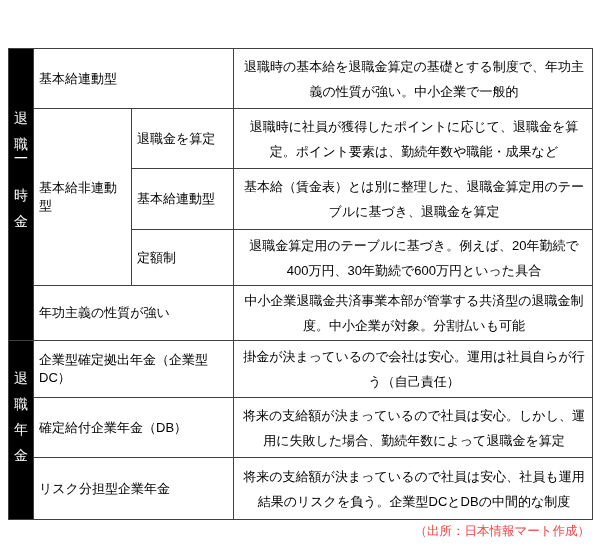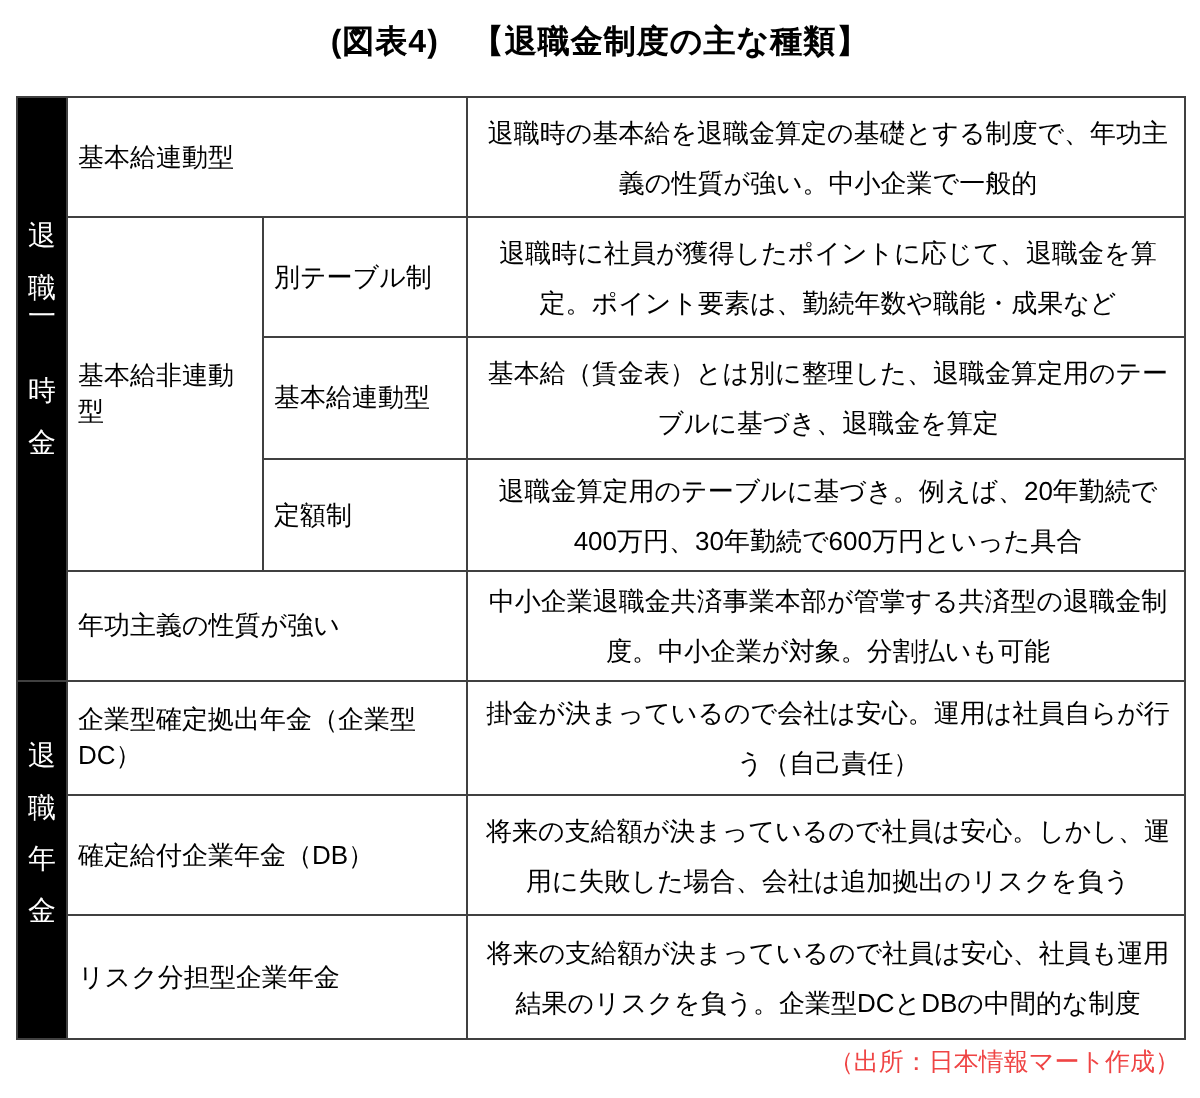"(図表4) 【退職金制度の主な種類】" div.fig-title { html: <div>(図表4) 【退職金制度の主な種類】</div> -> none }
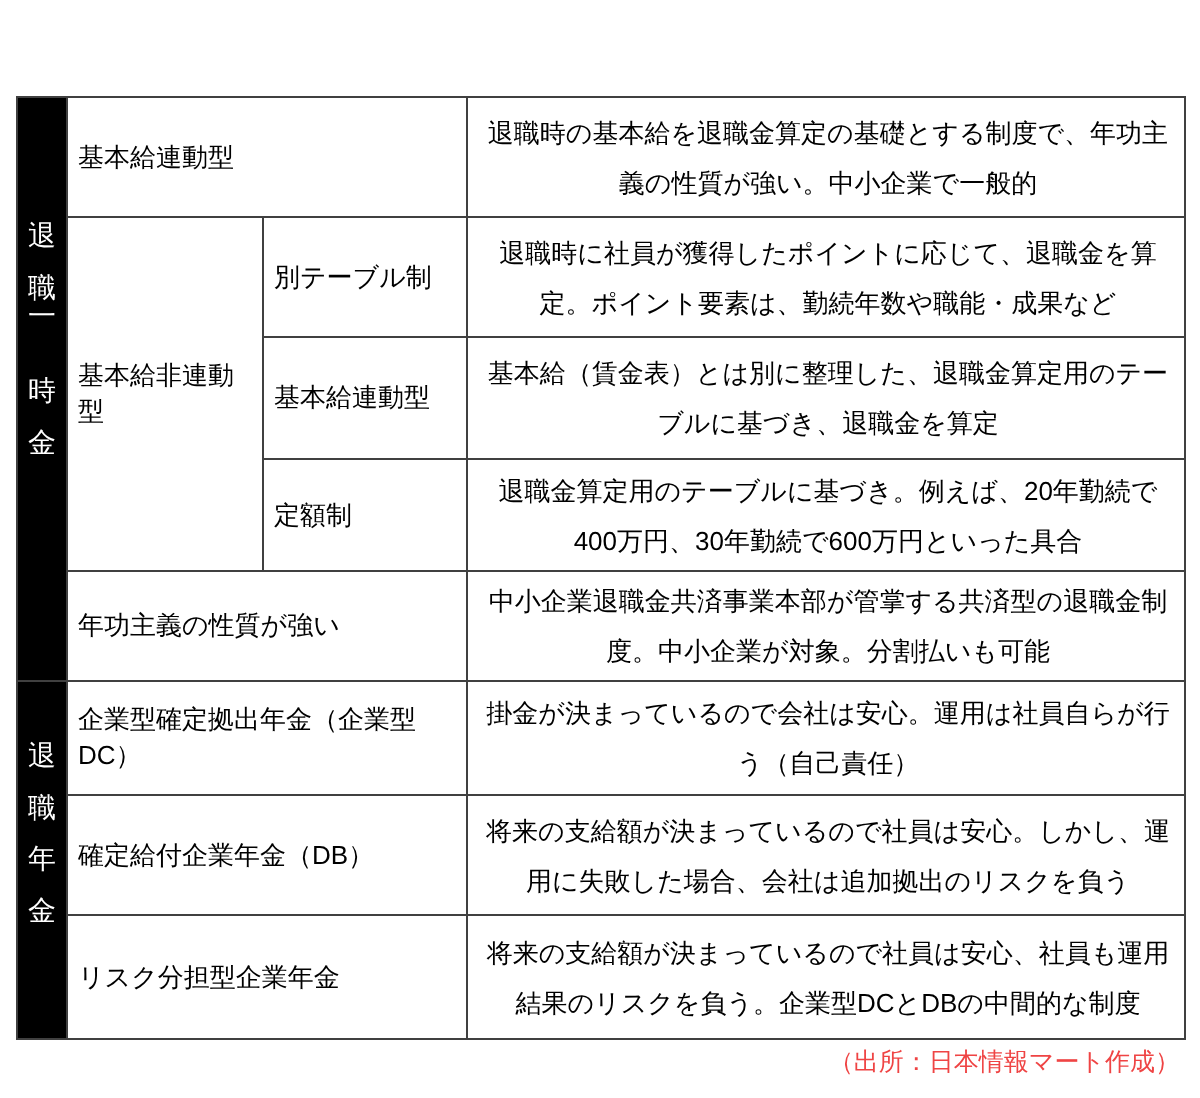"別テーブル制" td.label { text: 別テーブル制 -> 退職金を算定 }
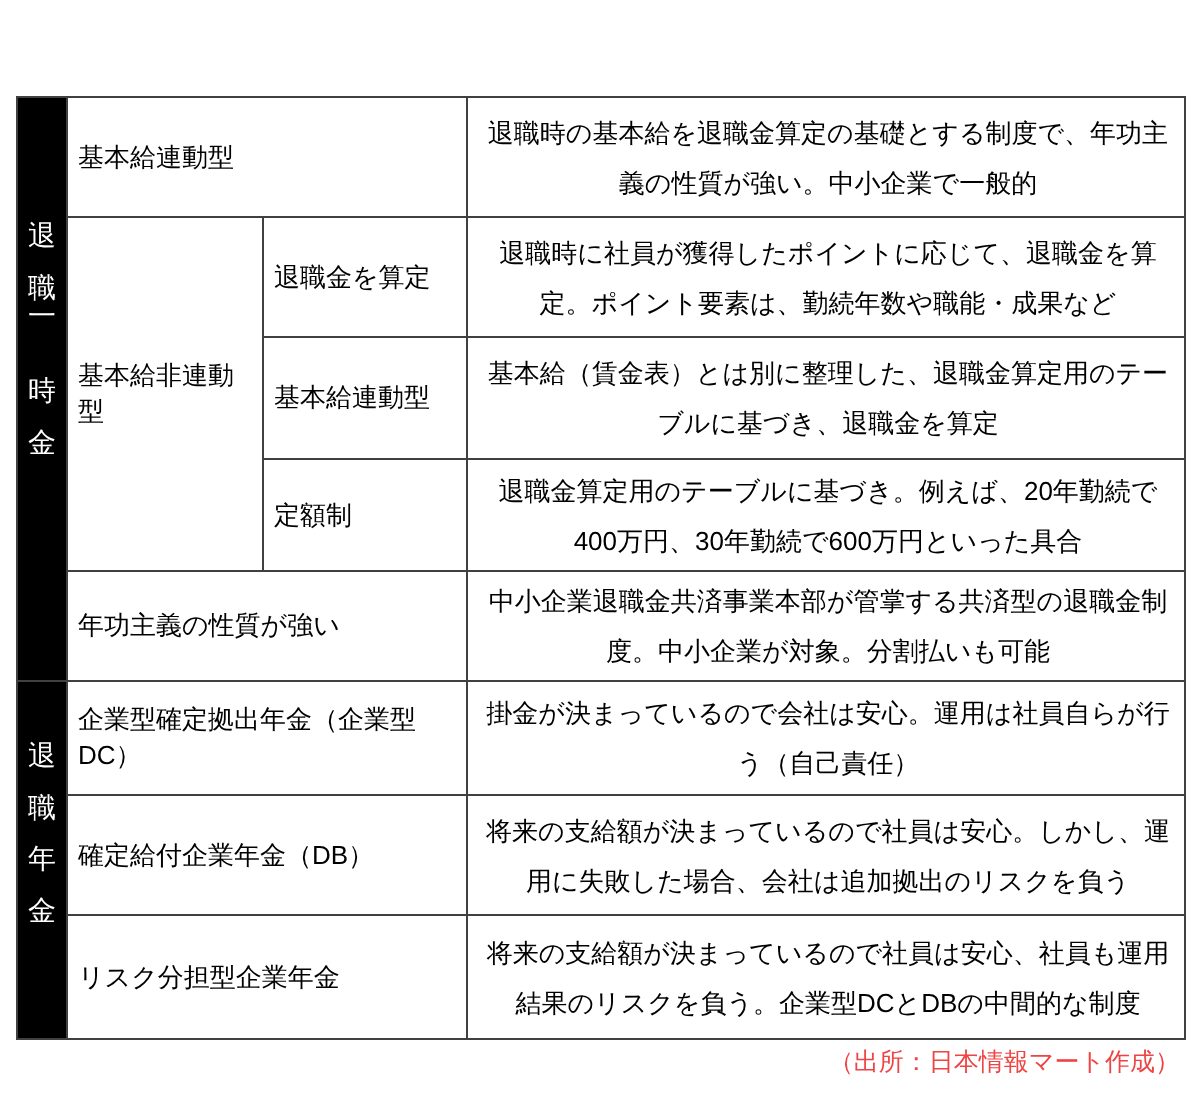"将来の支給額が決まっているので社員は安心。しかし、運用に失敗した場合、会社は追加" td.desc { text: 会社は追加拠出のリスクを負う -> 勤続年数によって退職金を算定 }
